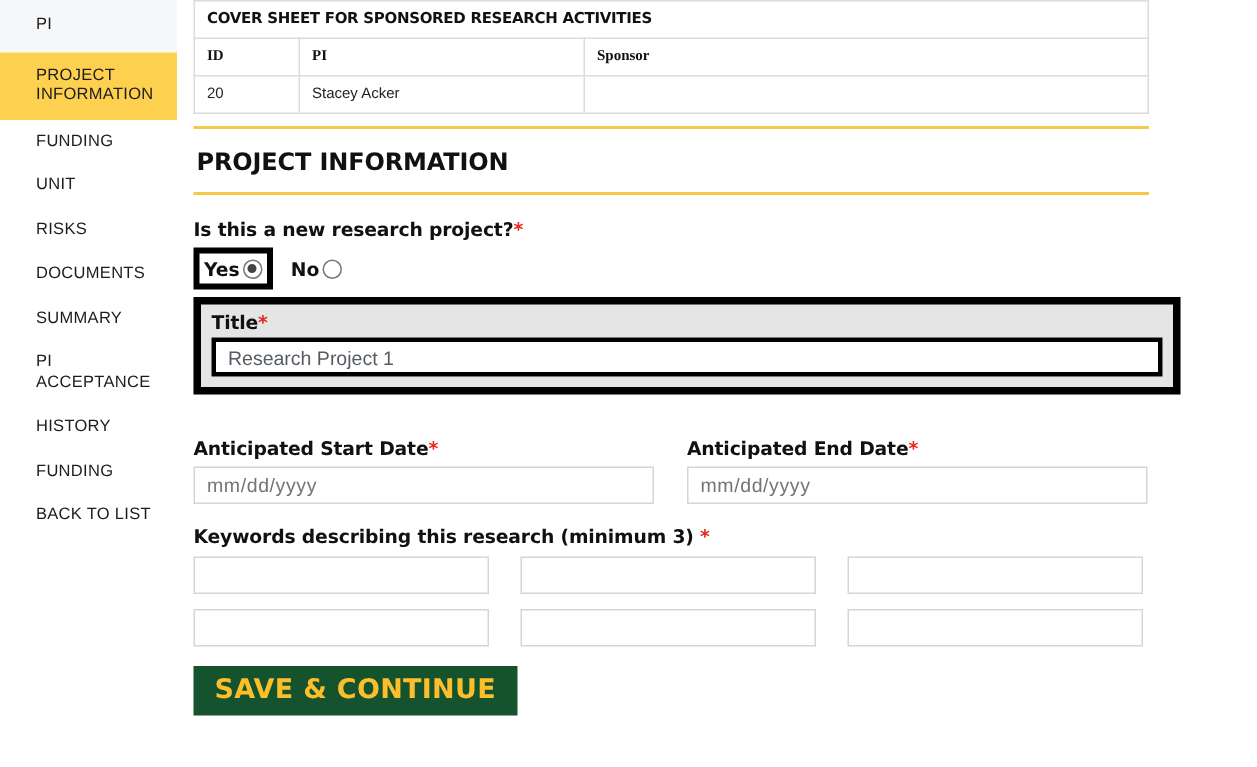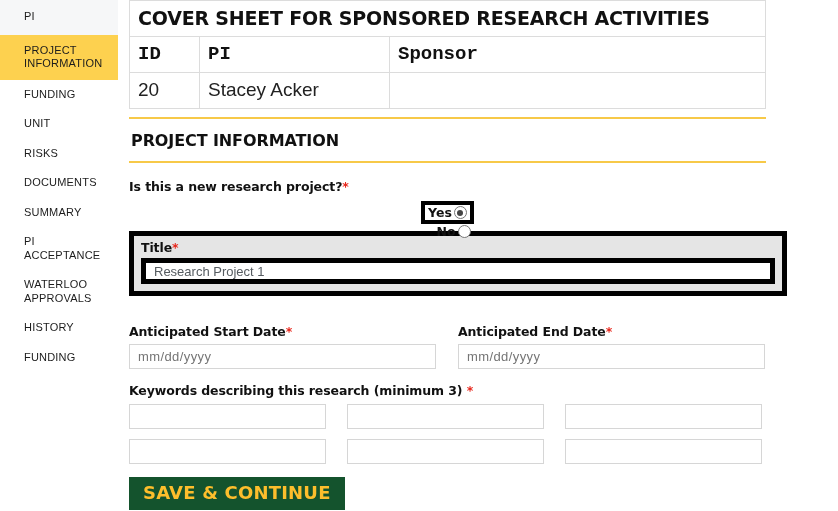"COVER SHEET FOR SPONSORED RESEARCH" table.cover td { font-size: 19px -> 10px }
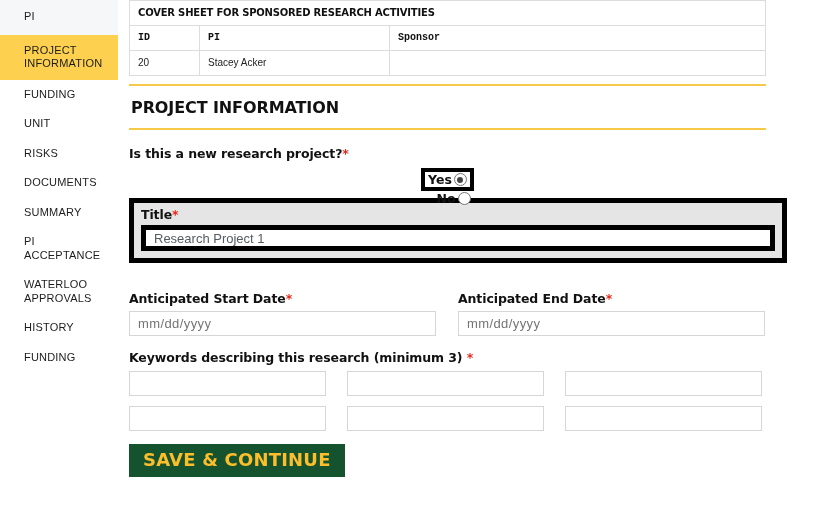"ID" td.th { font-family: Liberation Mono, monospace -> Liberation Serif, serif }
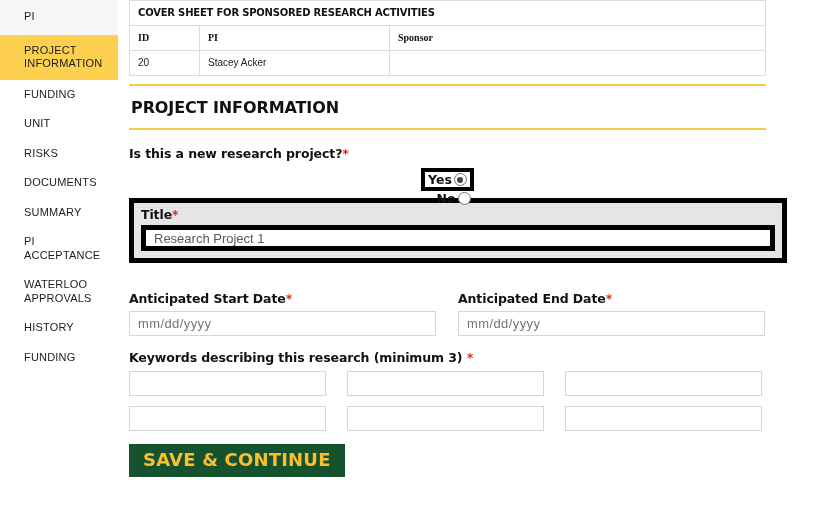"Yes" .radio-row { flex-direction: column -> none }
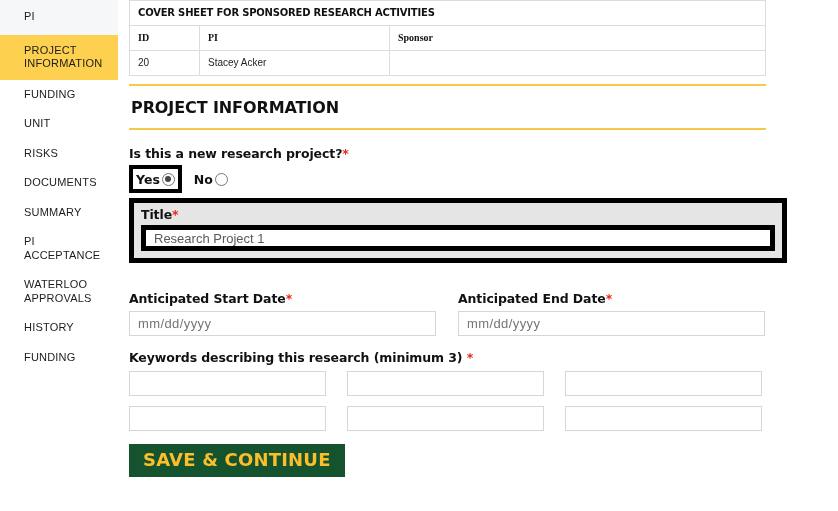"Research Project 1" input.tin { border: 5px solid #000000 -> 3px solid #000000 }
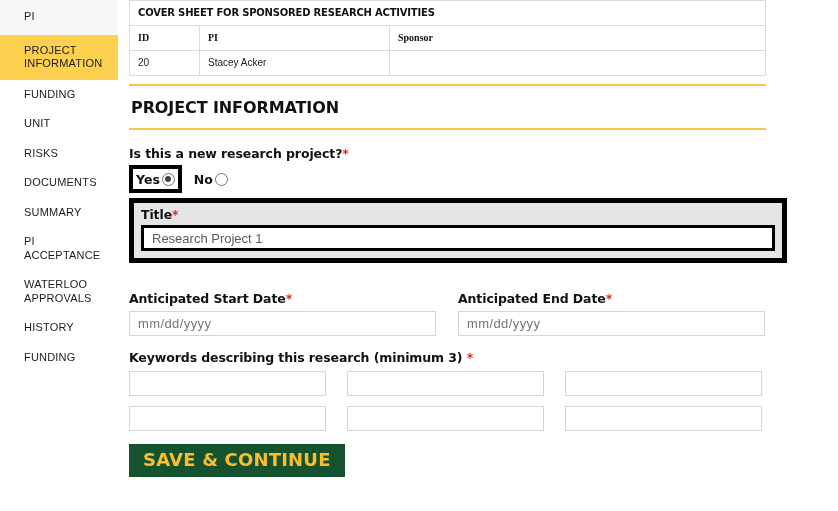"WATERLOO APPROVALS" div.nav-item { html: <div> <span>WATERLOO APPROVALS</span> </div> -> none }
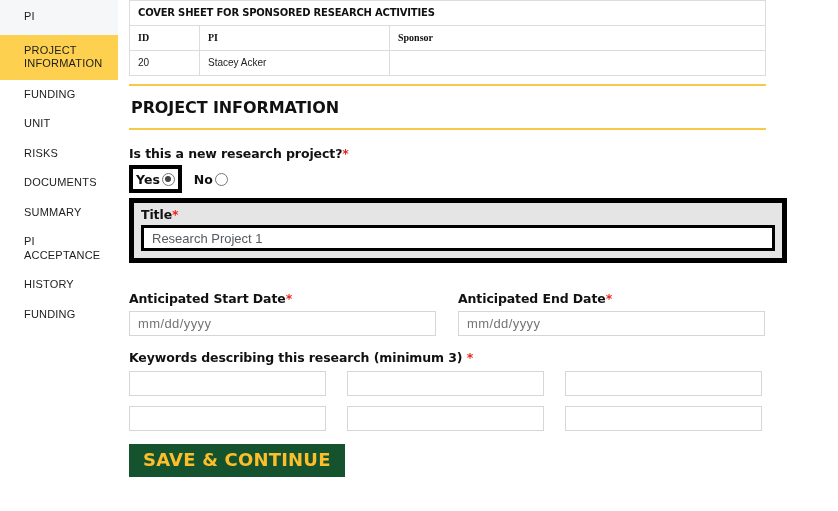"BACK TO LIST" div.nav-item { html: none -> <div> <span>BACK TO LIST</span> </div> }
